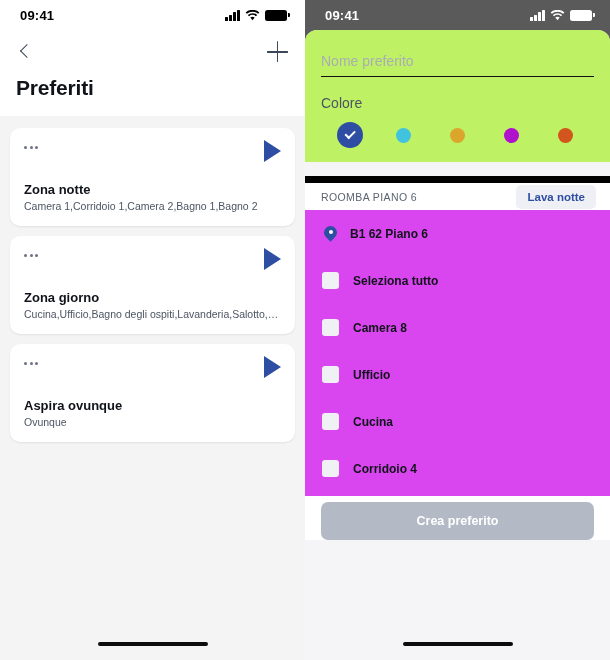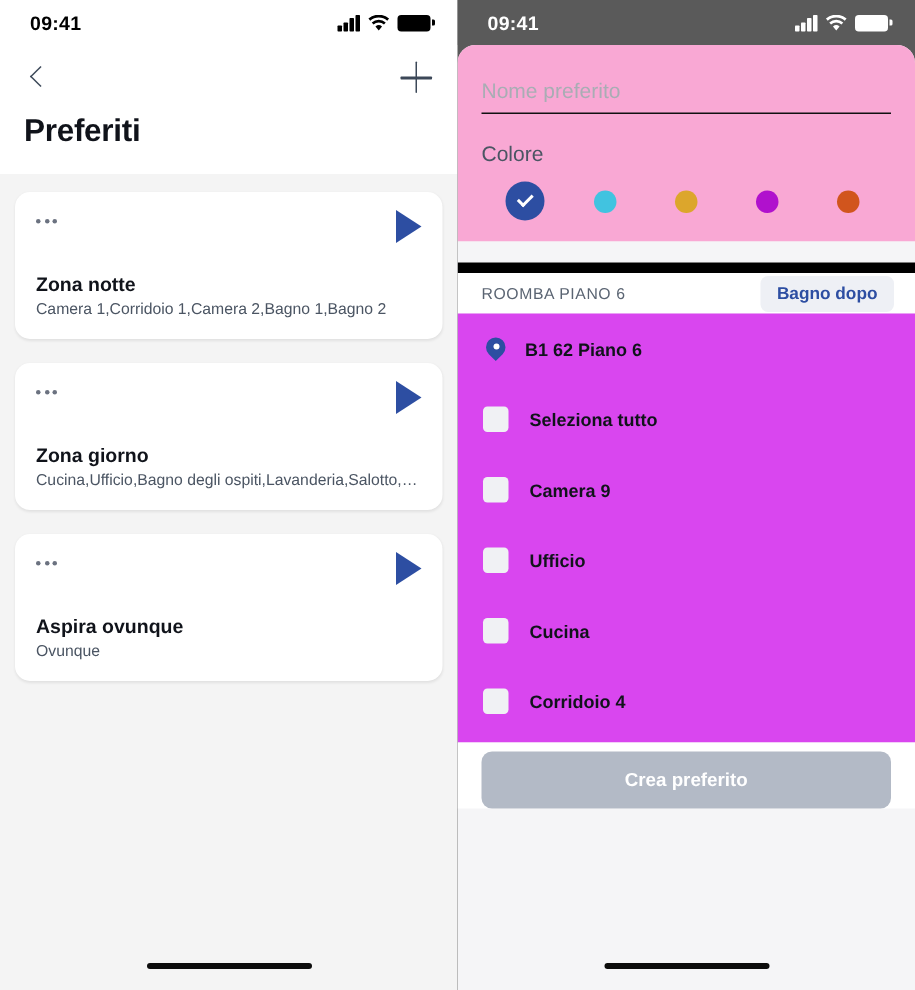"Nome preferito" .form-block { background: #f9a8d4 -> #bef264 }
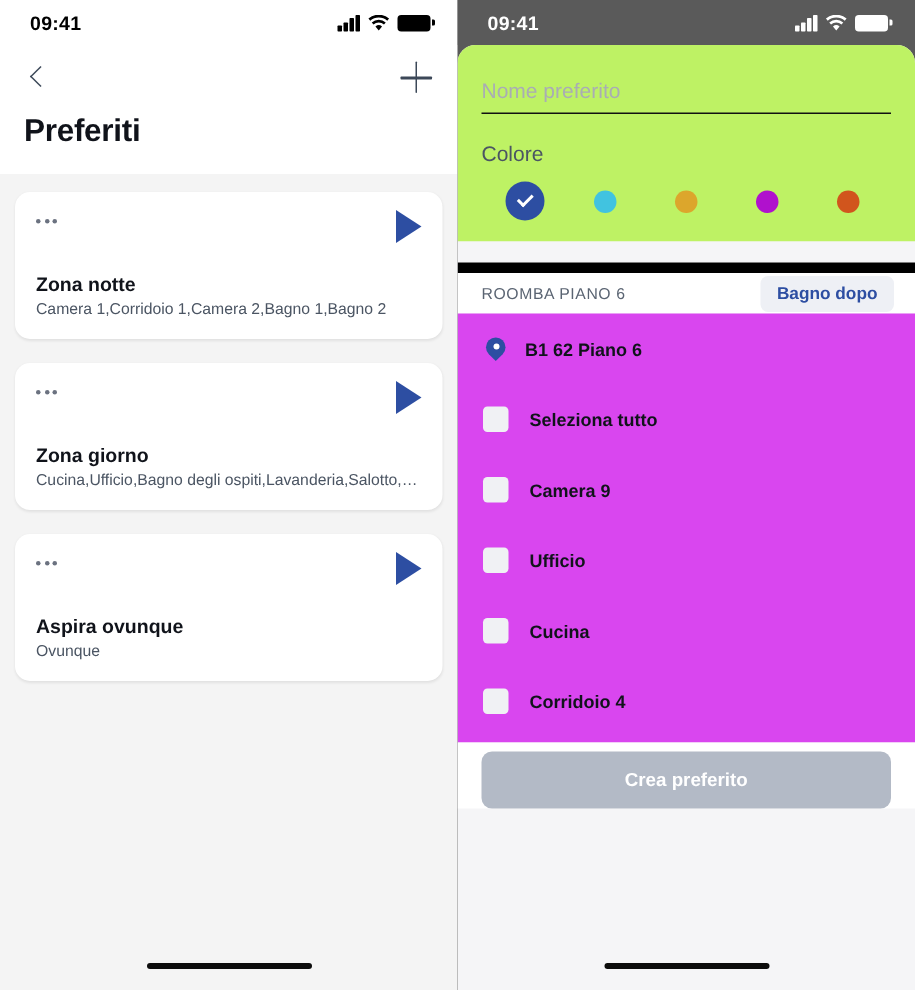"Zona notte" .fav-card { margin-bottom: 16px -> 10px }
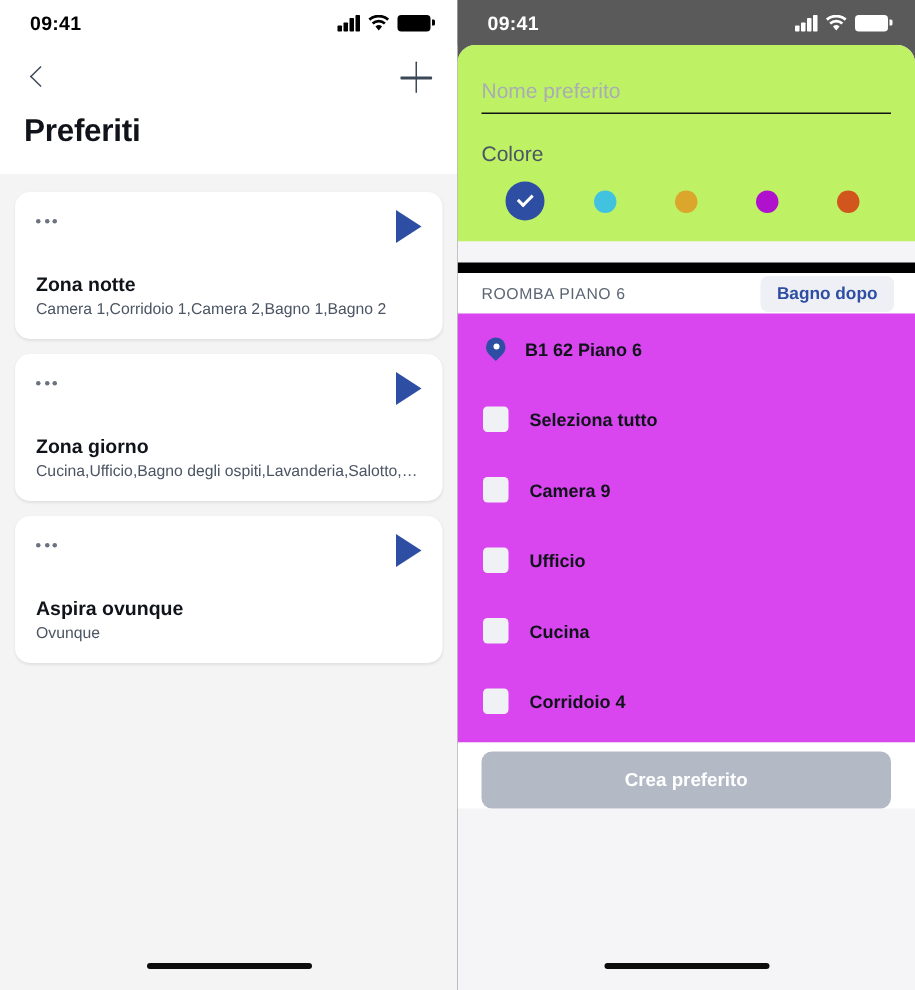"Bagno dopo" button.lava-btn { text: Bagno dopo -> Lava notte }
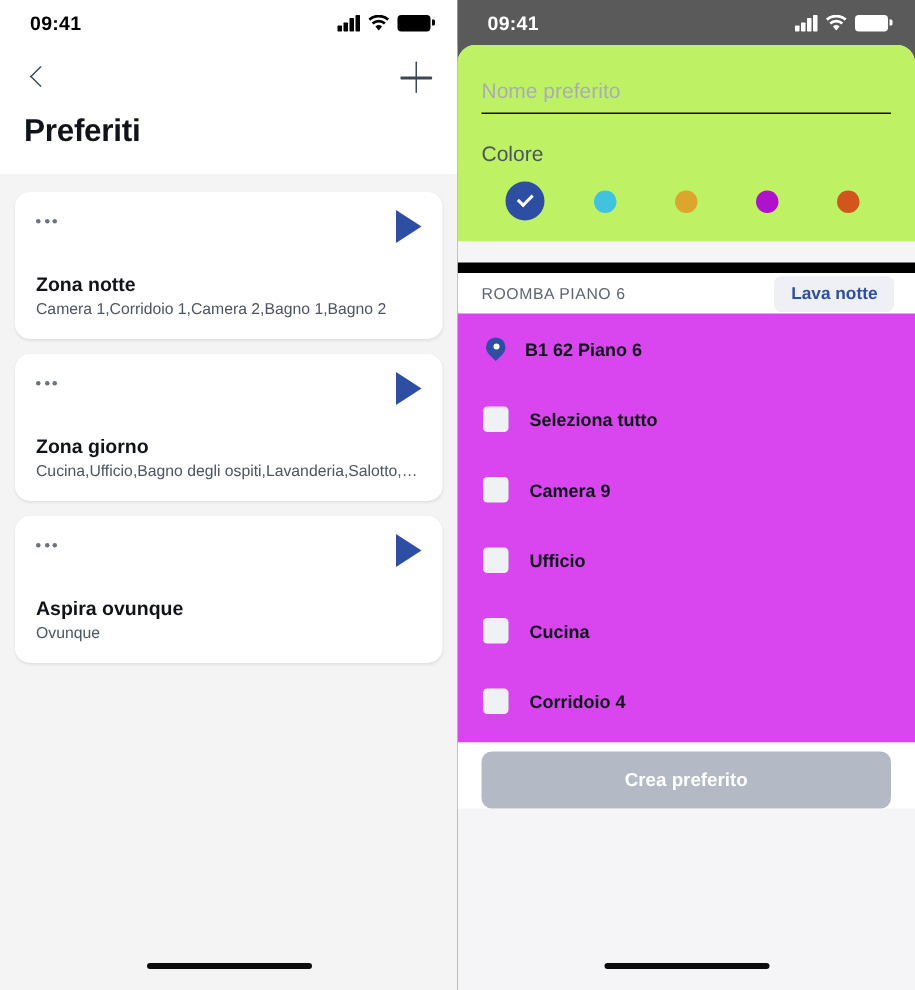"Camera 9" span.room-label { text: 9 -> 8 }
